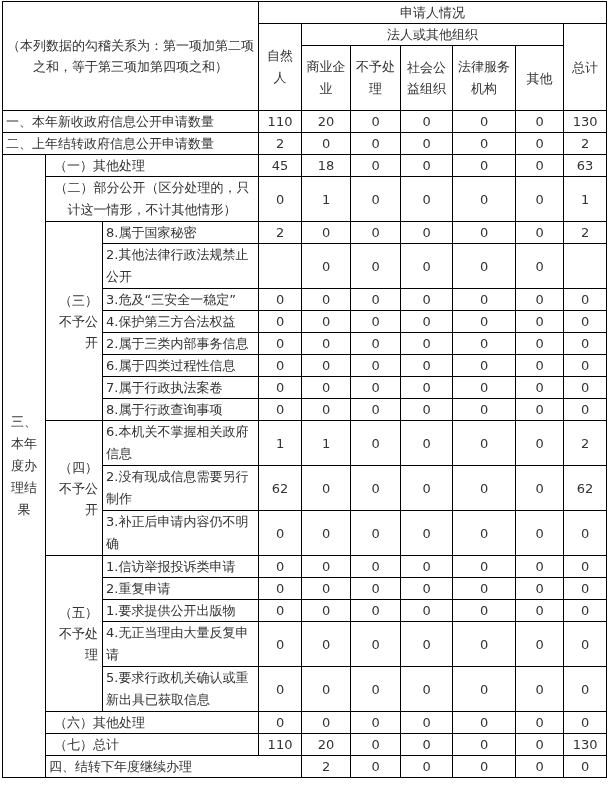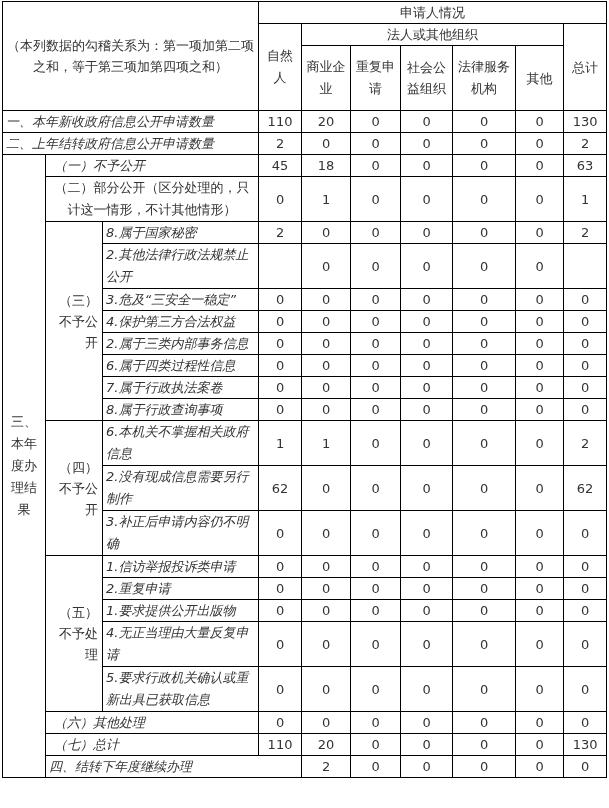"重复申请" td.c { text: 重复申请 -> 不予处理 }
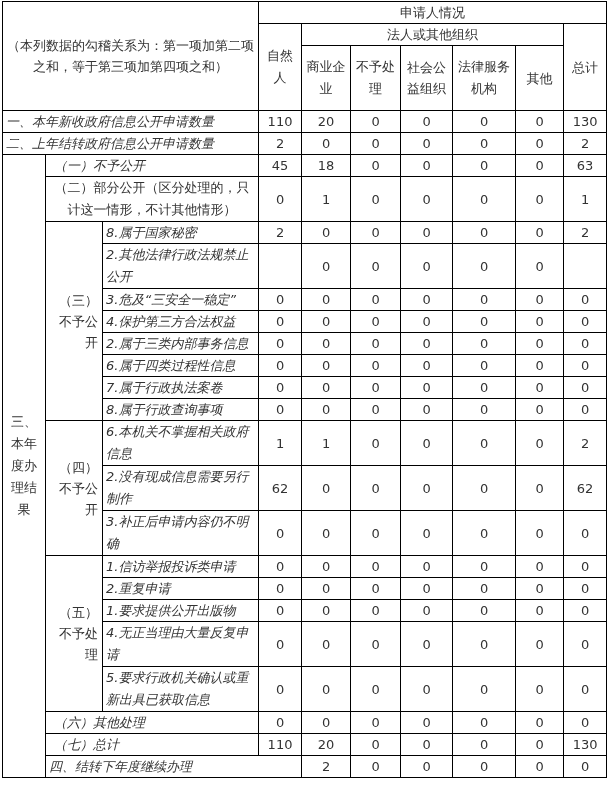"一、本年新收政府信息公开申请数量" .l { font-style: italic -> none }
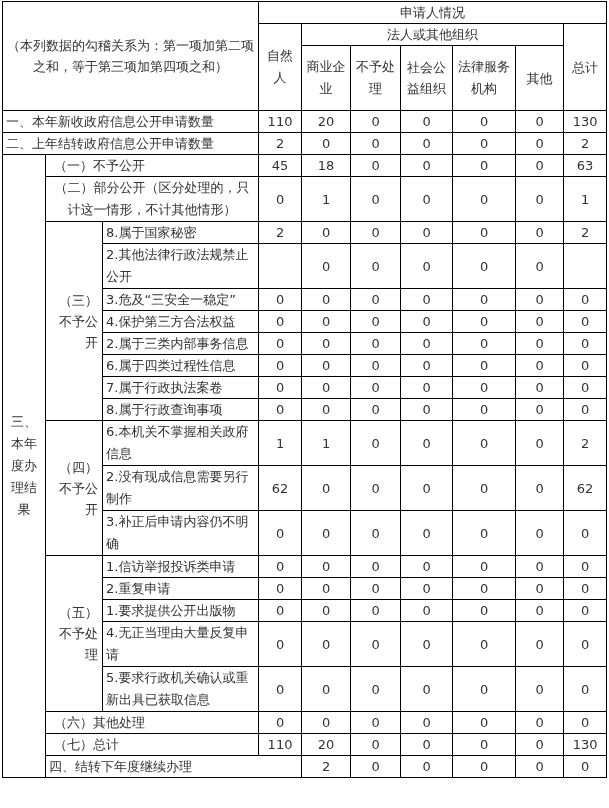"（一）不予公开" td.l { text: 不予公开 -> 其他处理 }
